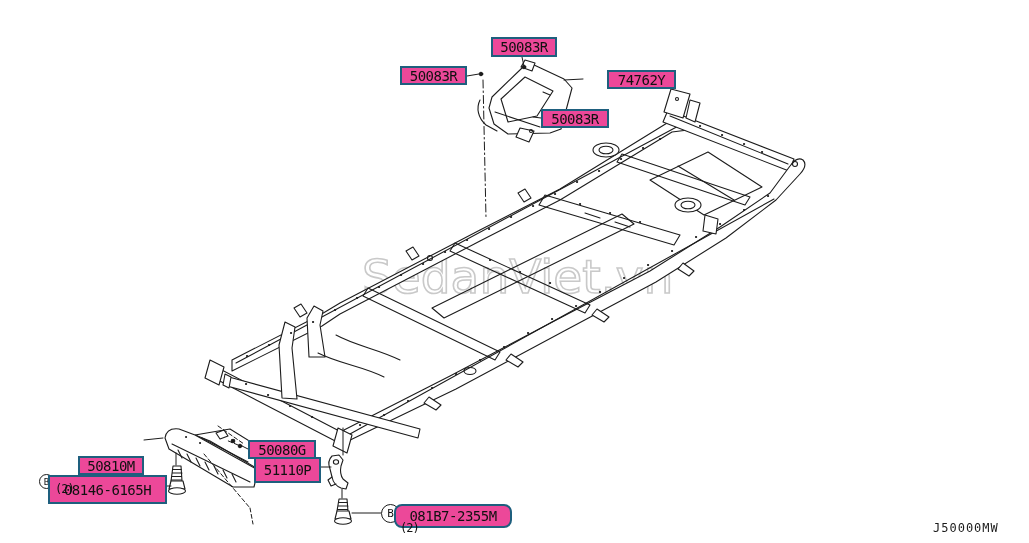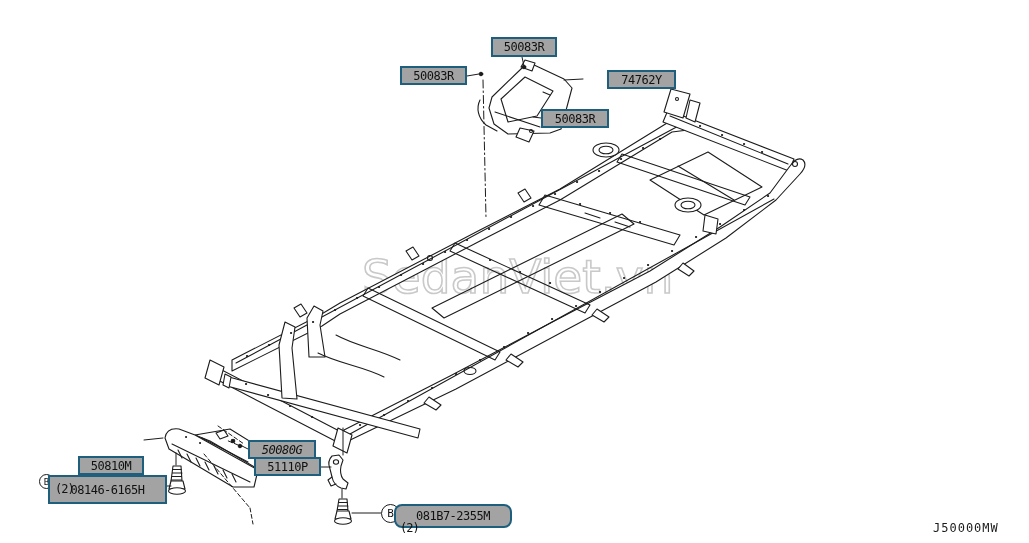"50083R" .label { background: #a3a3a3 -> #ec4899; font-size: 12px -> 14px }
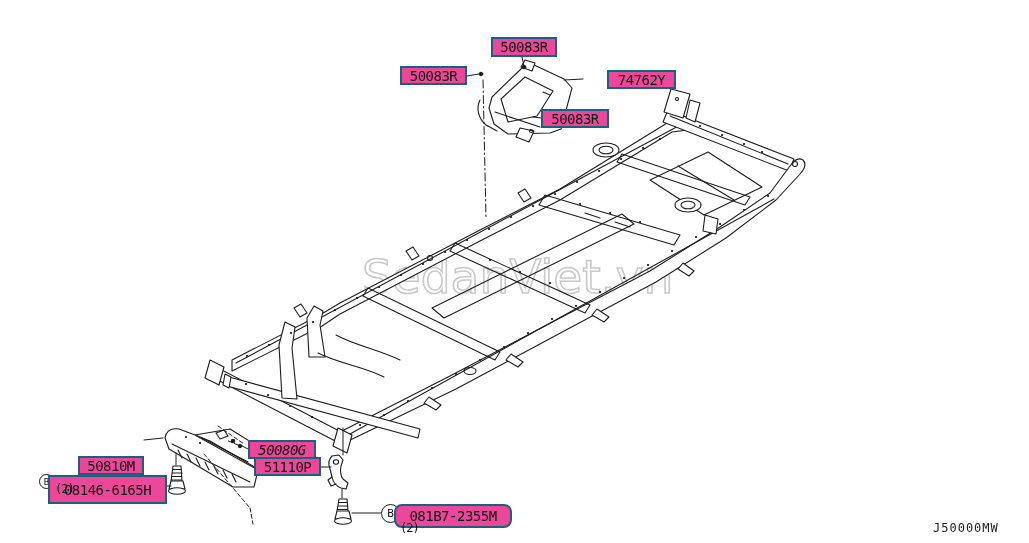"50080G" .b6 { font-style: italic -> none }
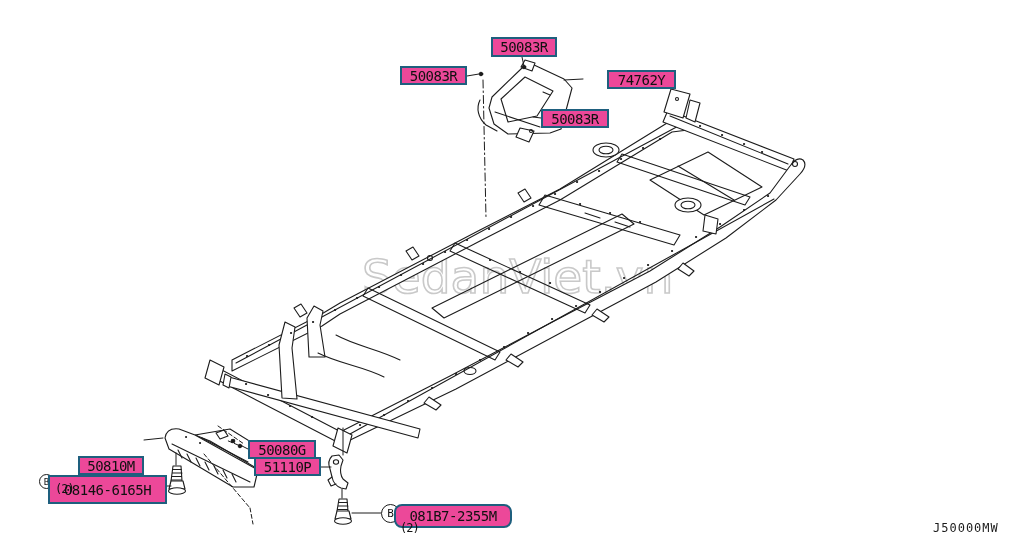"51110P" .b7 { height: 19px -> 26px }
